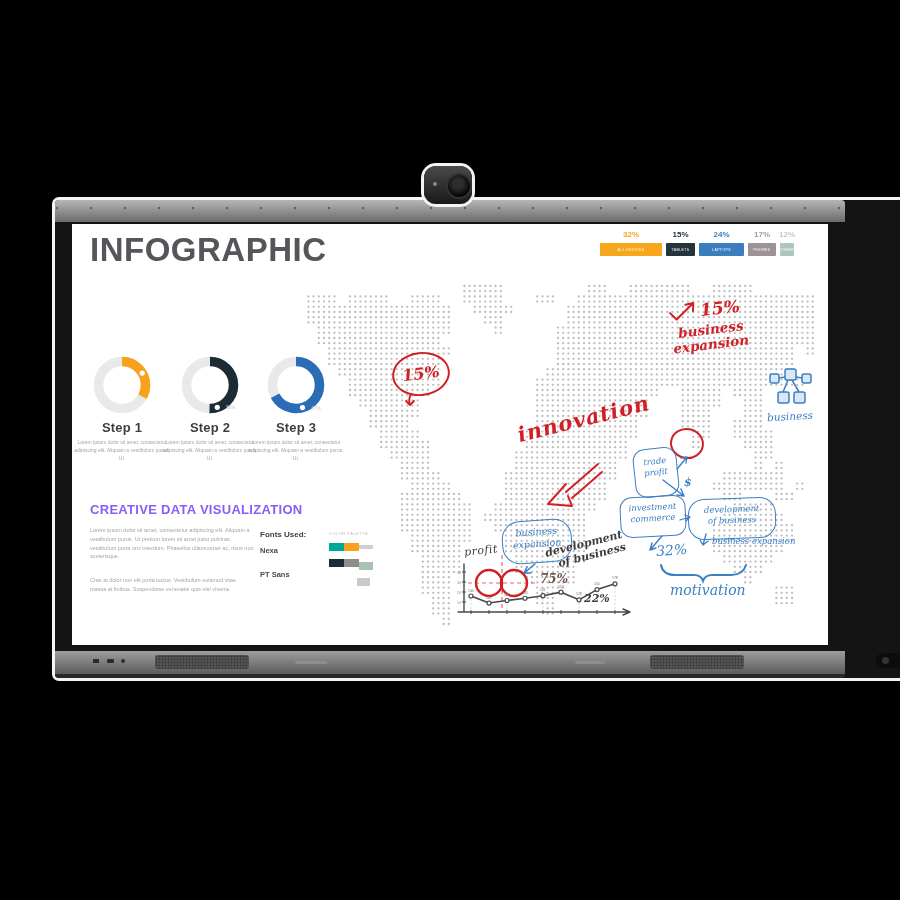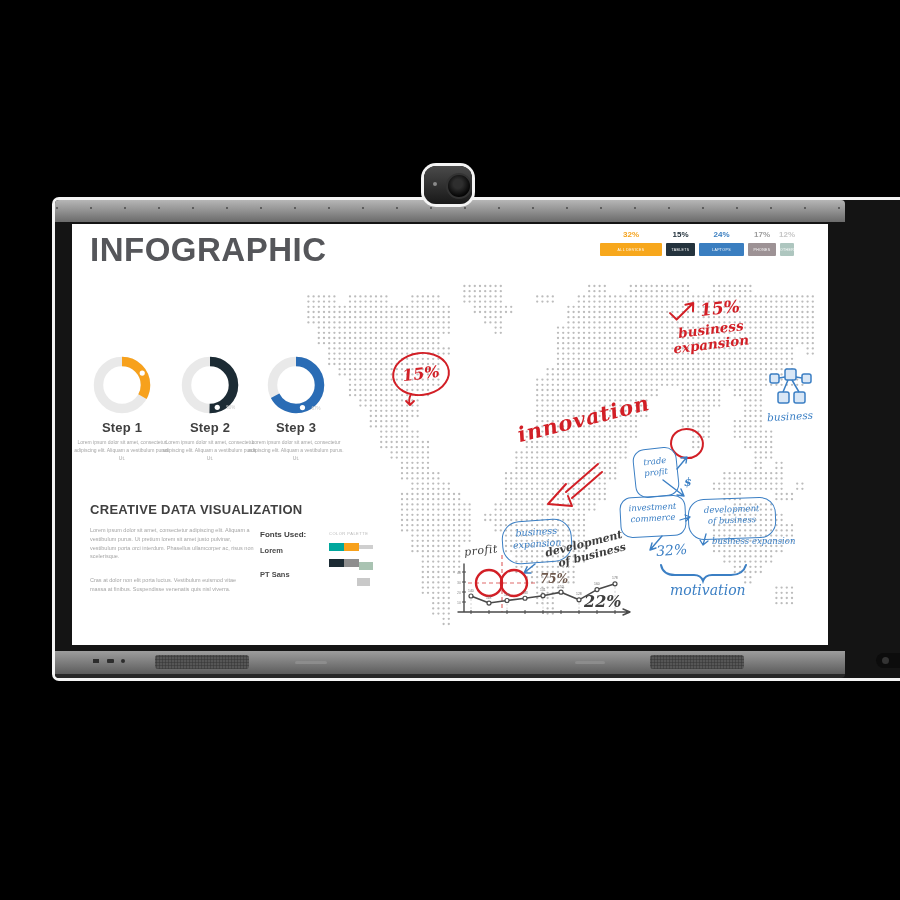"CREATIVE DATA VISUALIZATION" .sec-head { color: #404040 -> #8b5cf6 }
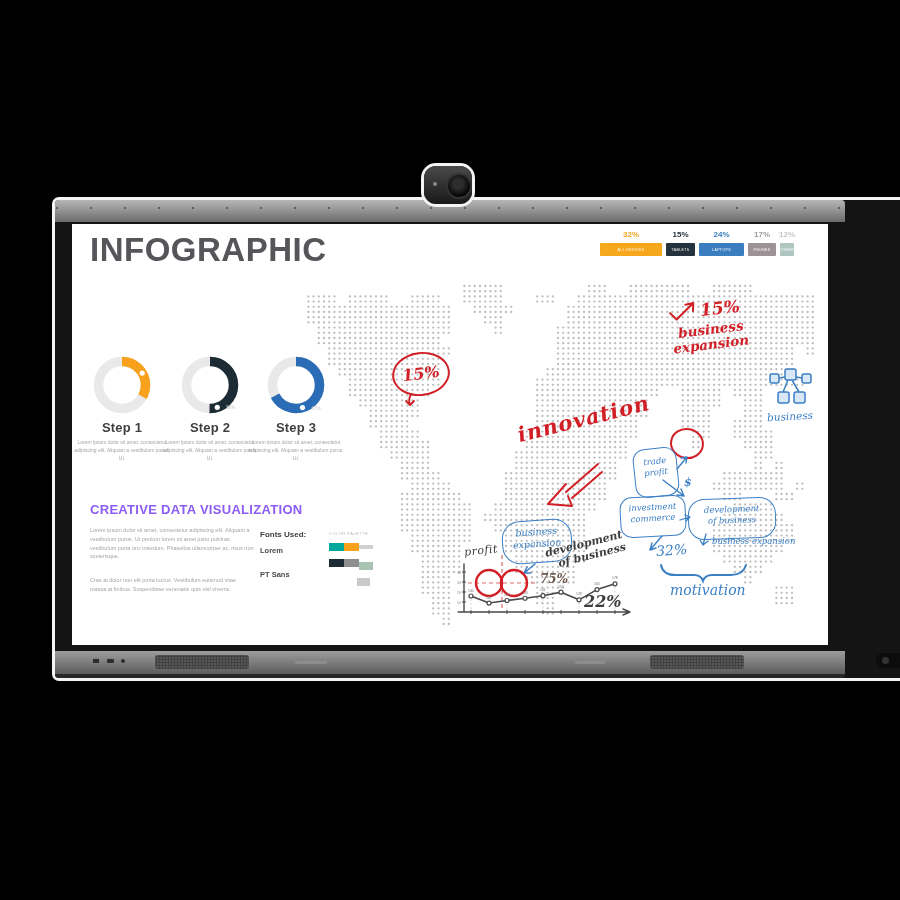"Lorem" div.abs { text: Lorem -> Nexa }
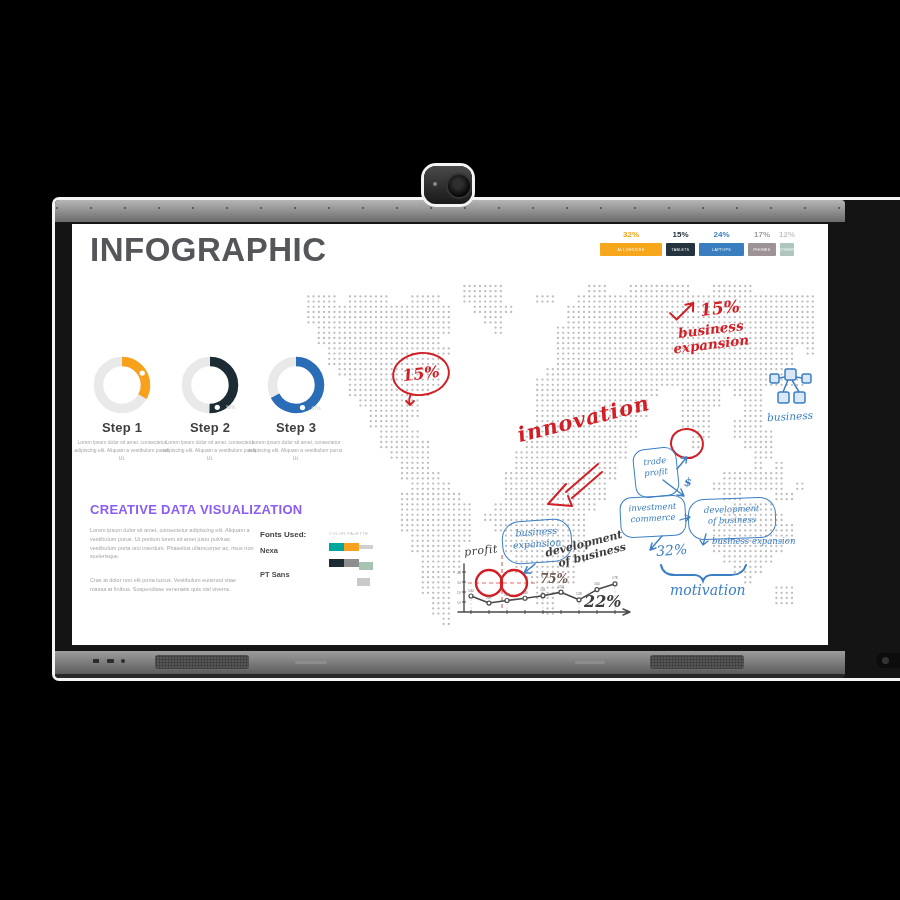"22%" div.abs { font-size: 16px -> 11px }
